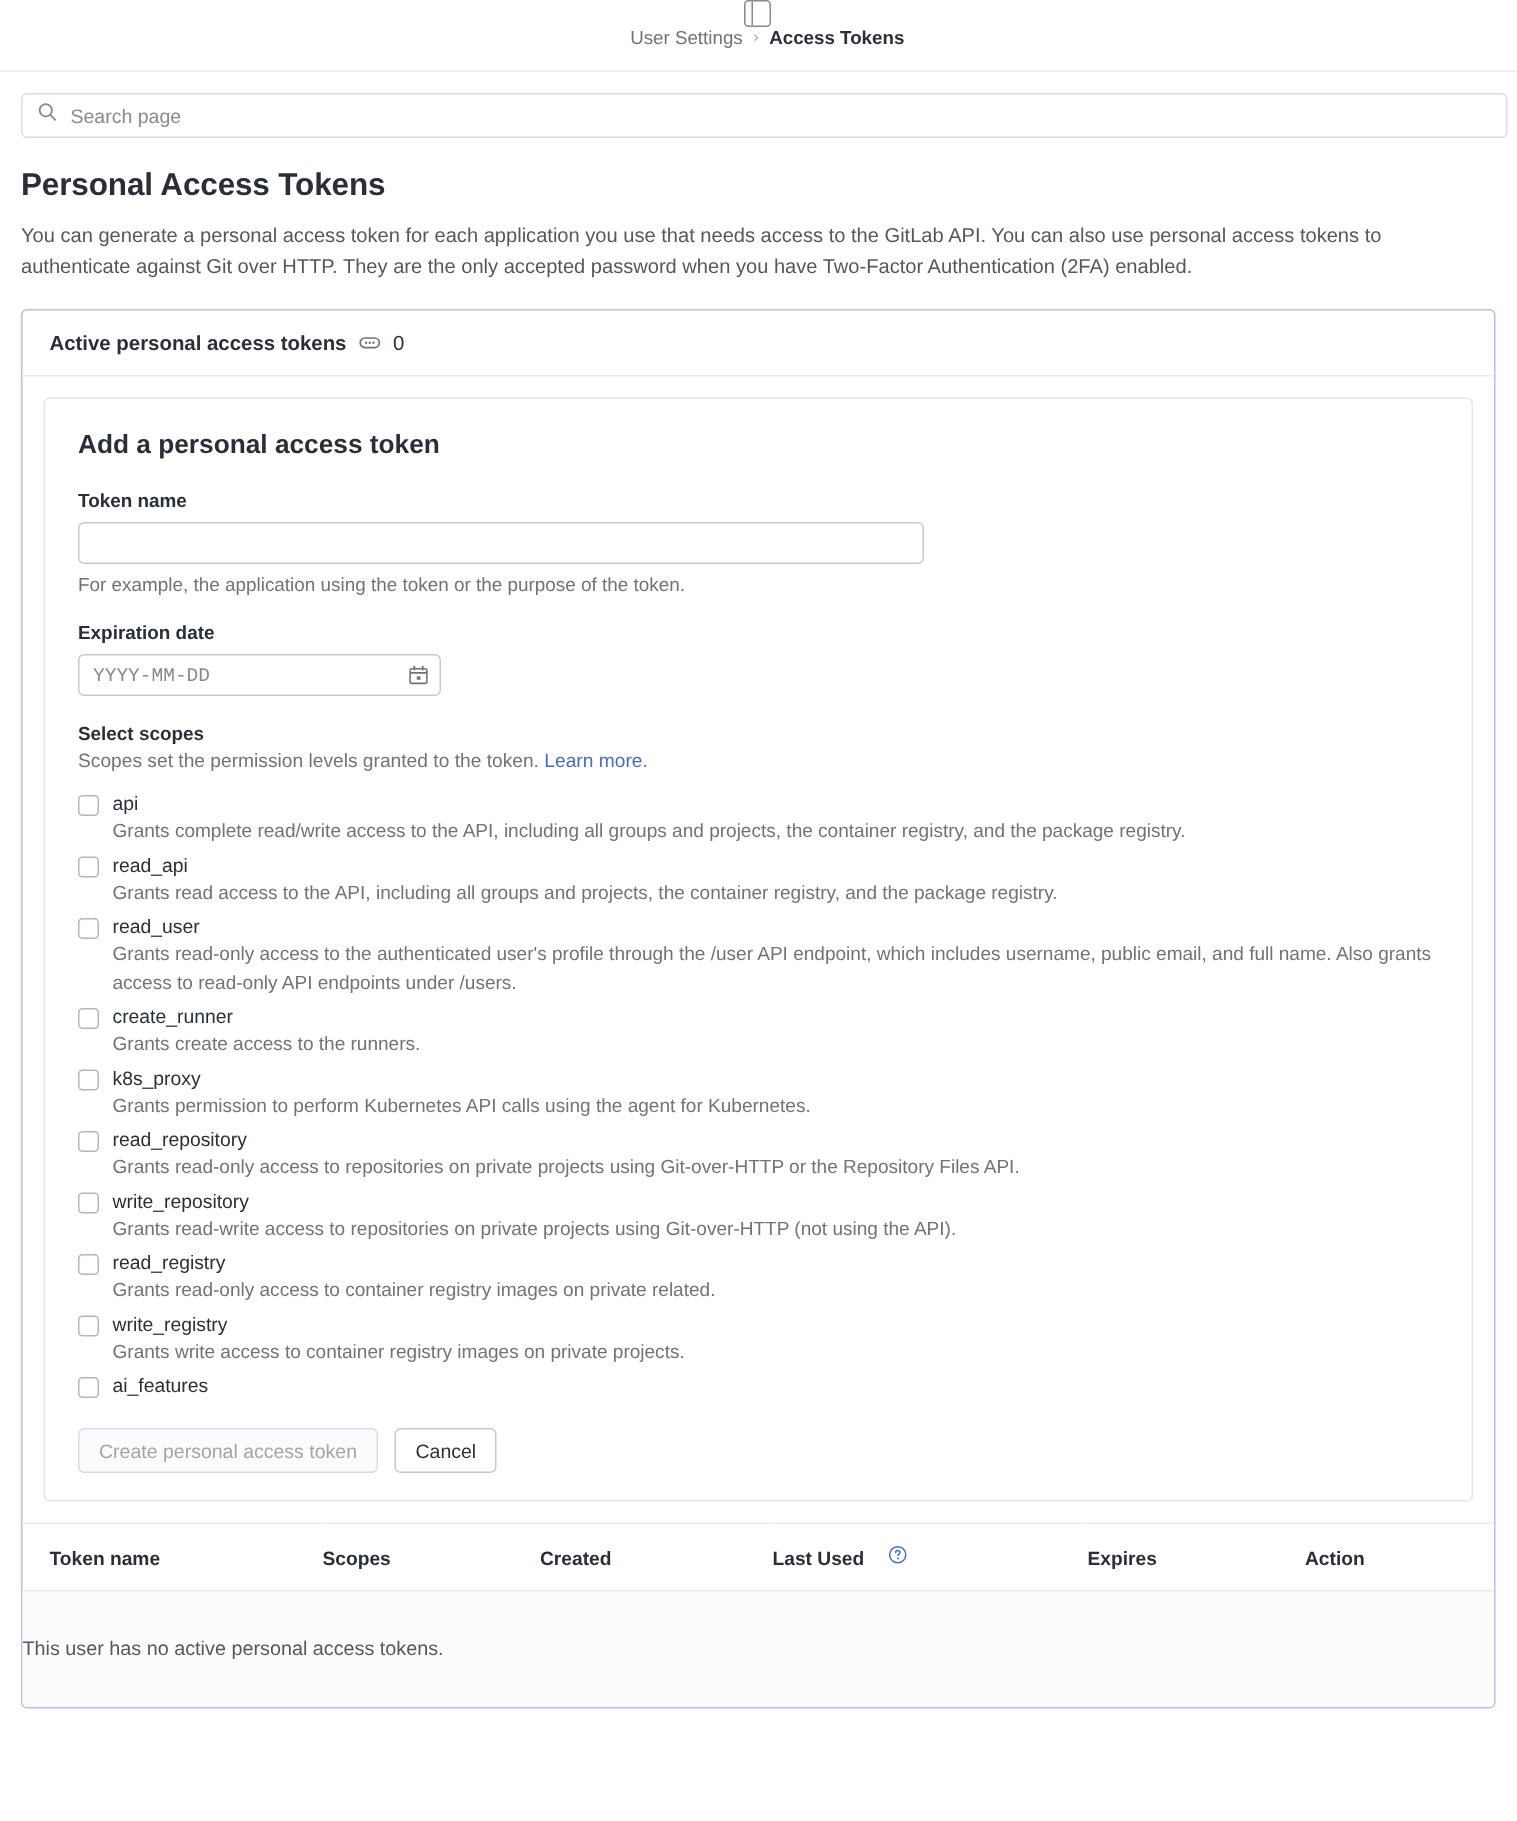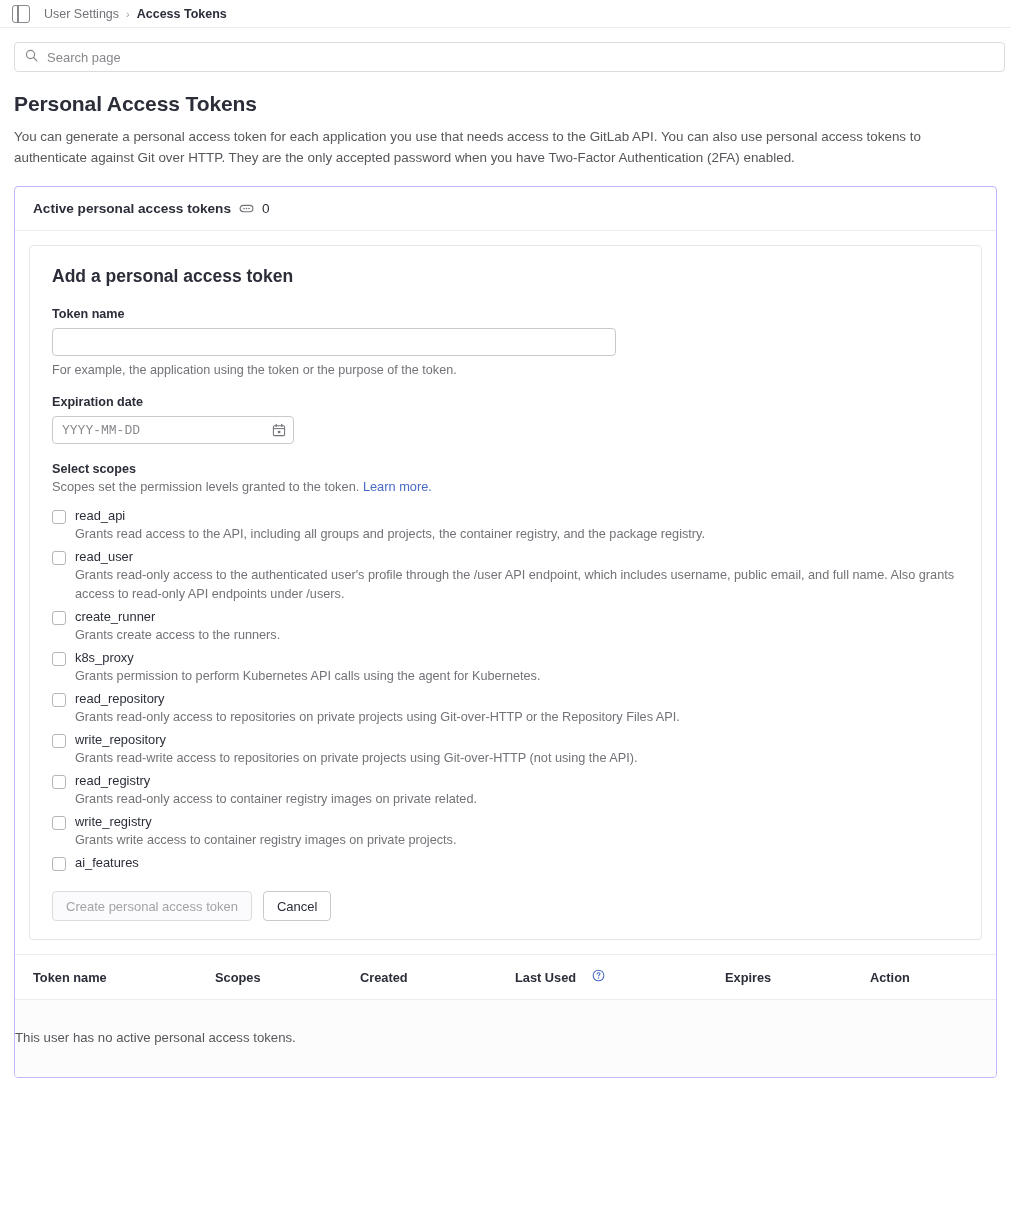"User Settings" .topbar { flex-direction: none -> column; height: 28px -> 48px }
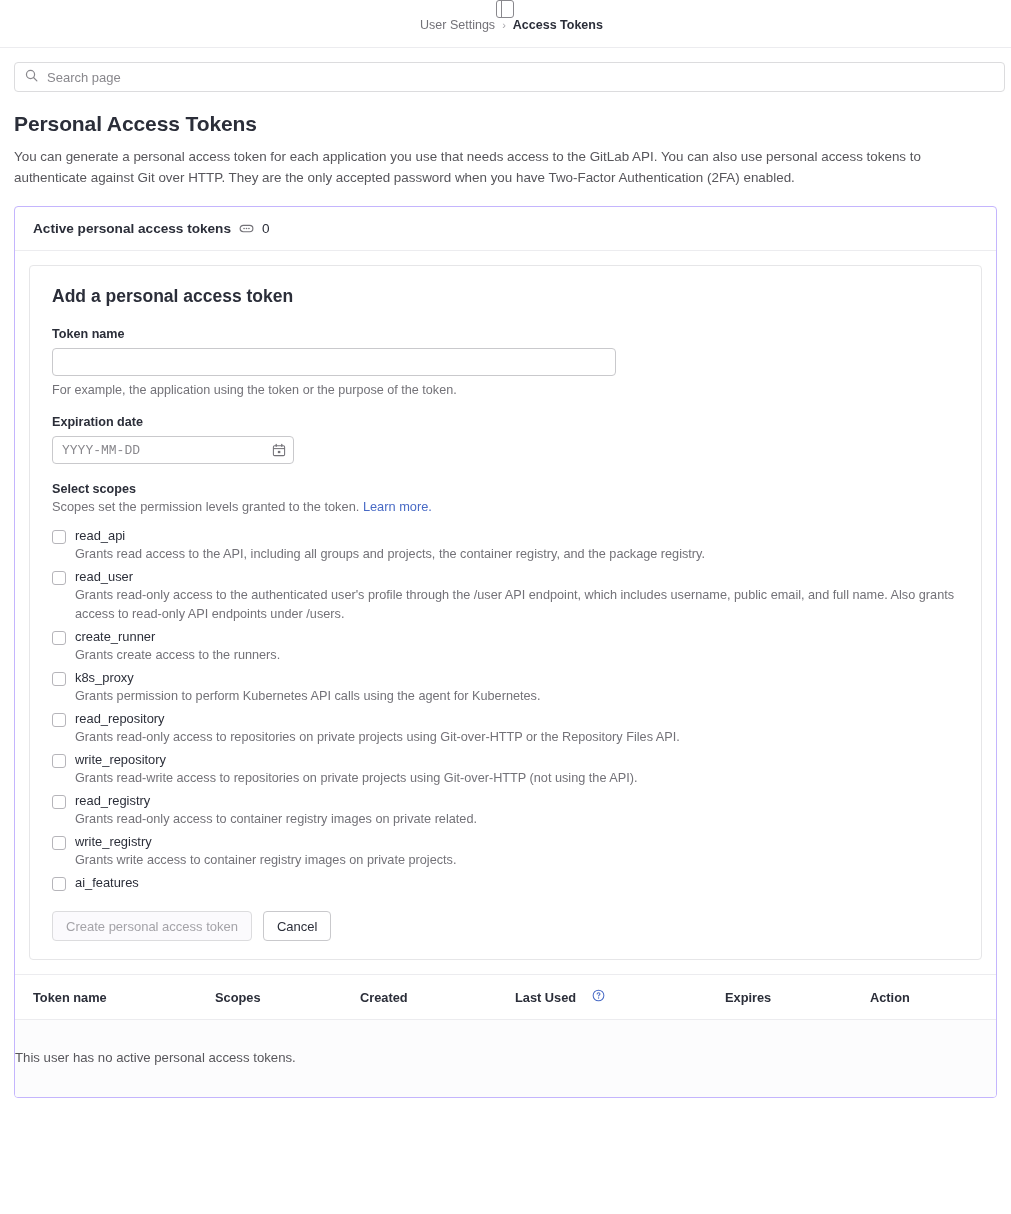"api" div.scope-row { html: none -> <div> <div> <input> <span>api</span> </div> <div>Grants complete read/write access to the API, including all groups and projects, the container registry, and the package registry.</div> </div> }
